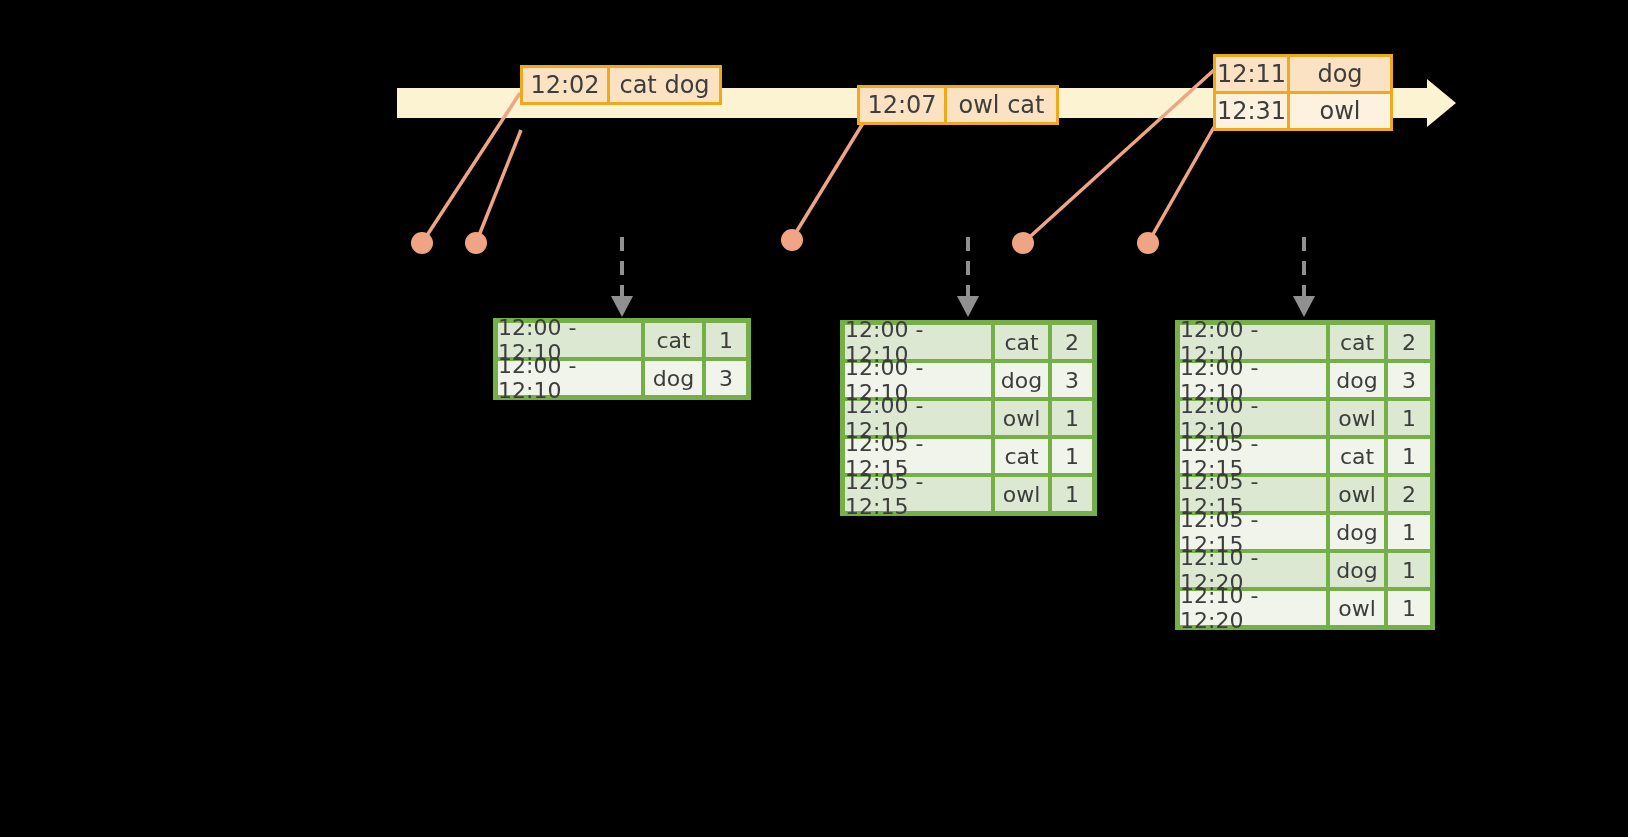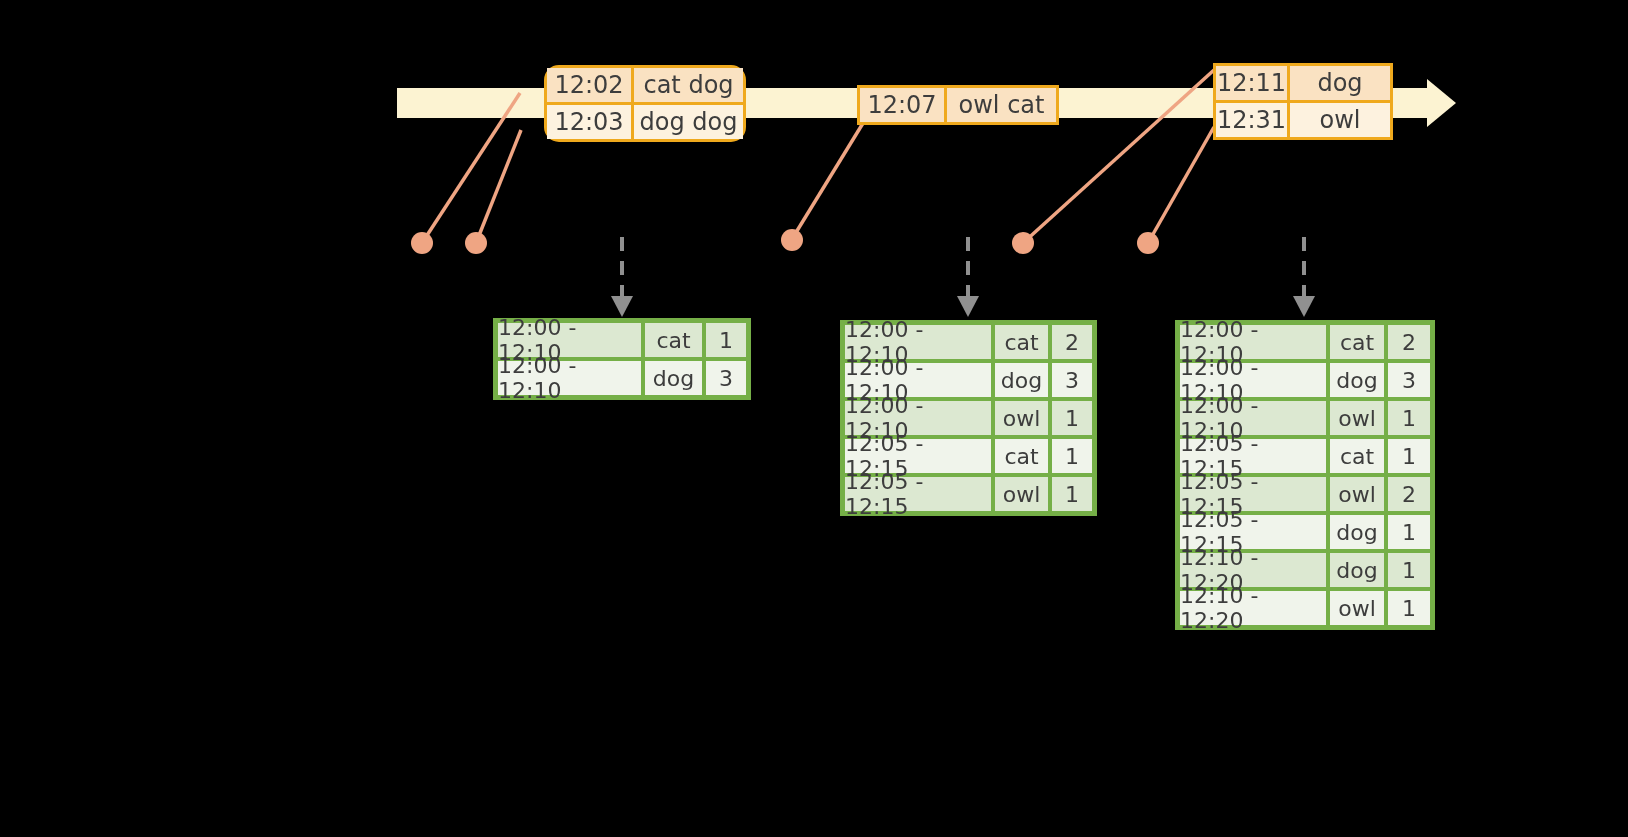"12:02" .et1 { border-radius: 15px -> none; left: 544px -> 520px }
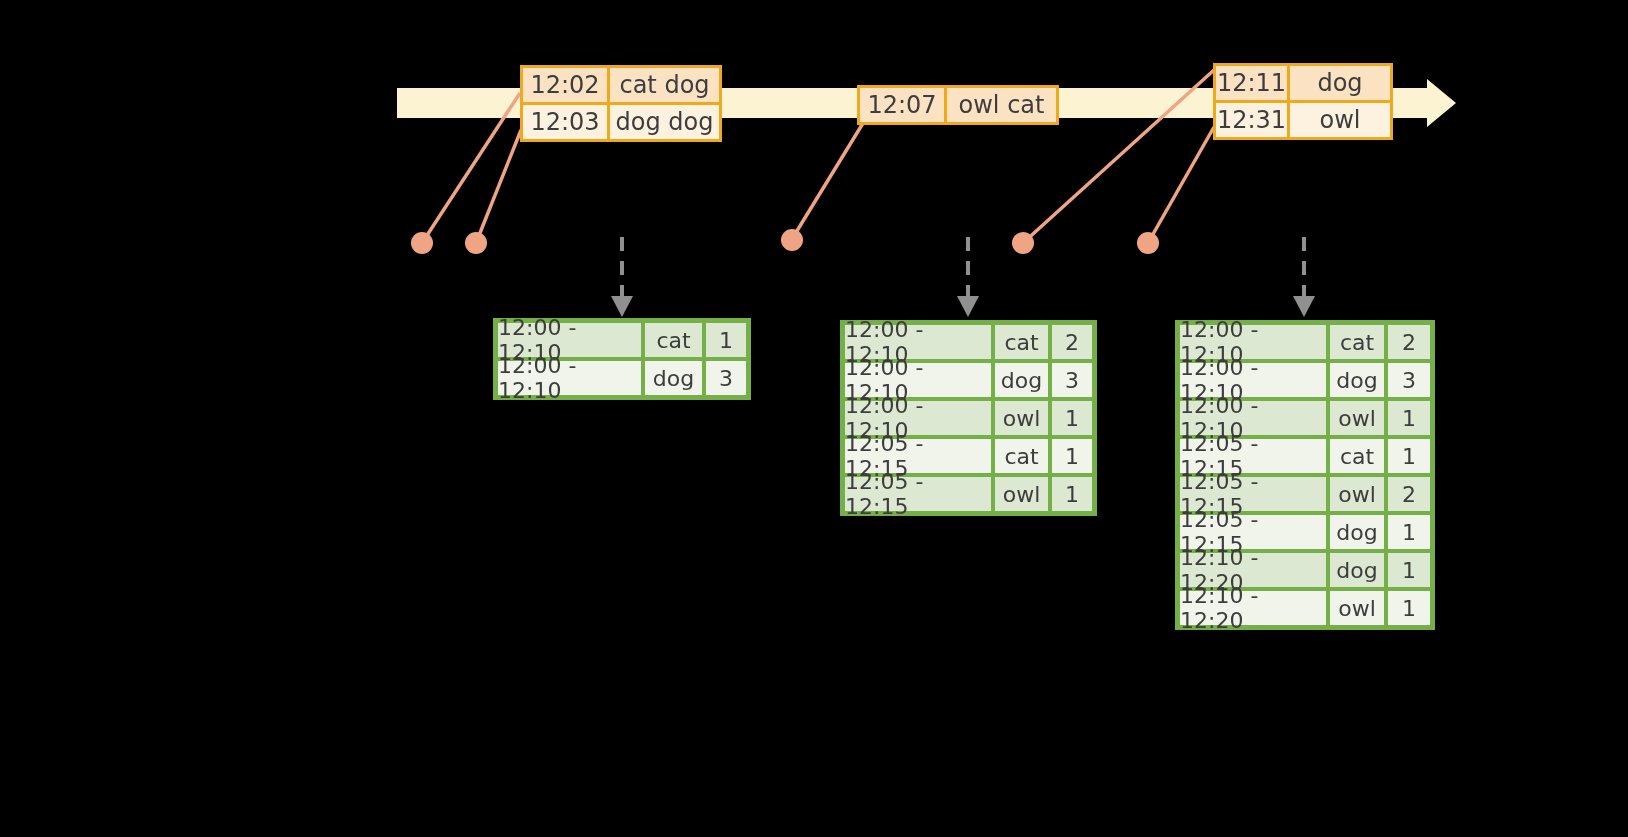"12:11" .et3 { top: 63px -> 54px }
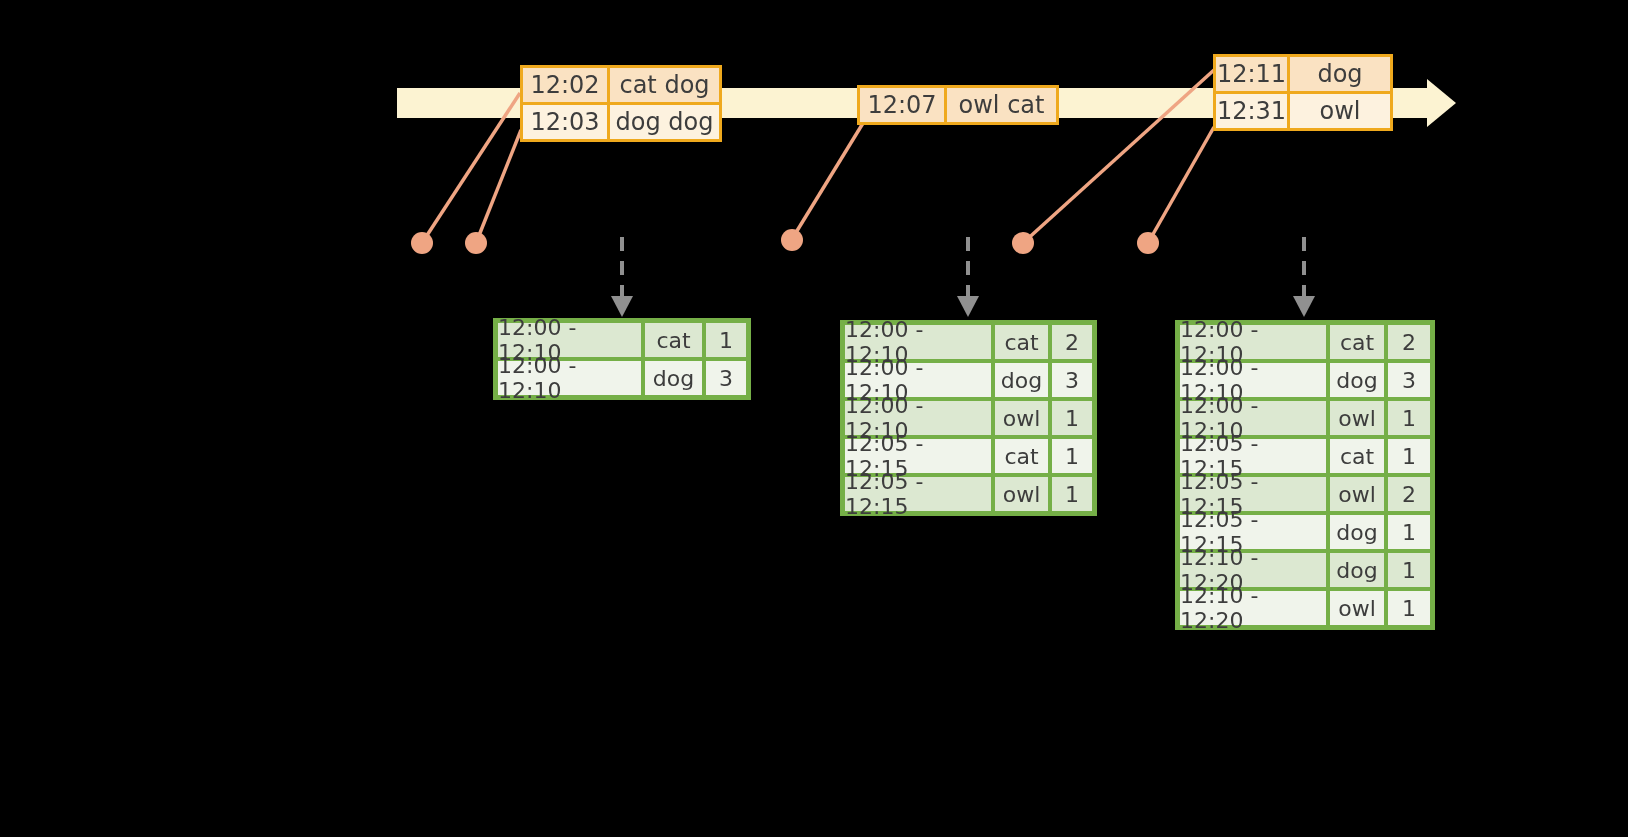"12:03" div.erow { html: <div> <div>12:03</div> <div>dog dog</div> </div> -> none }
